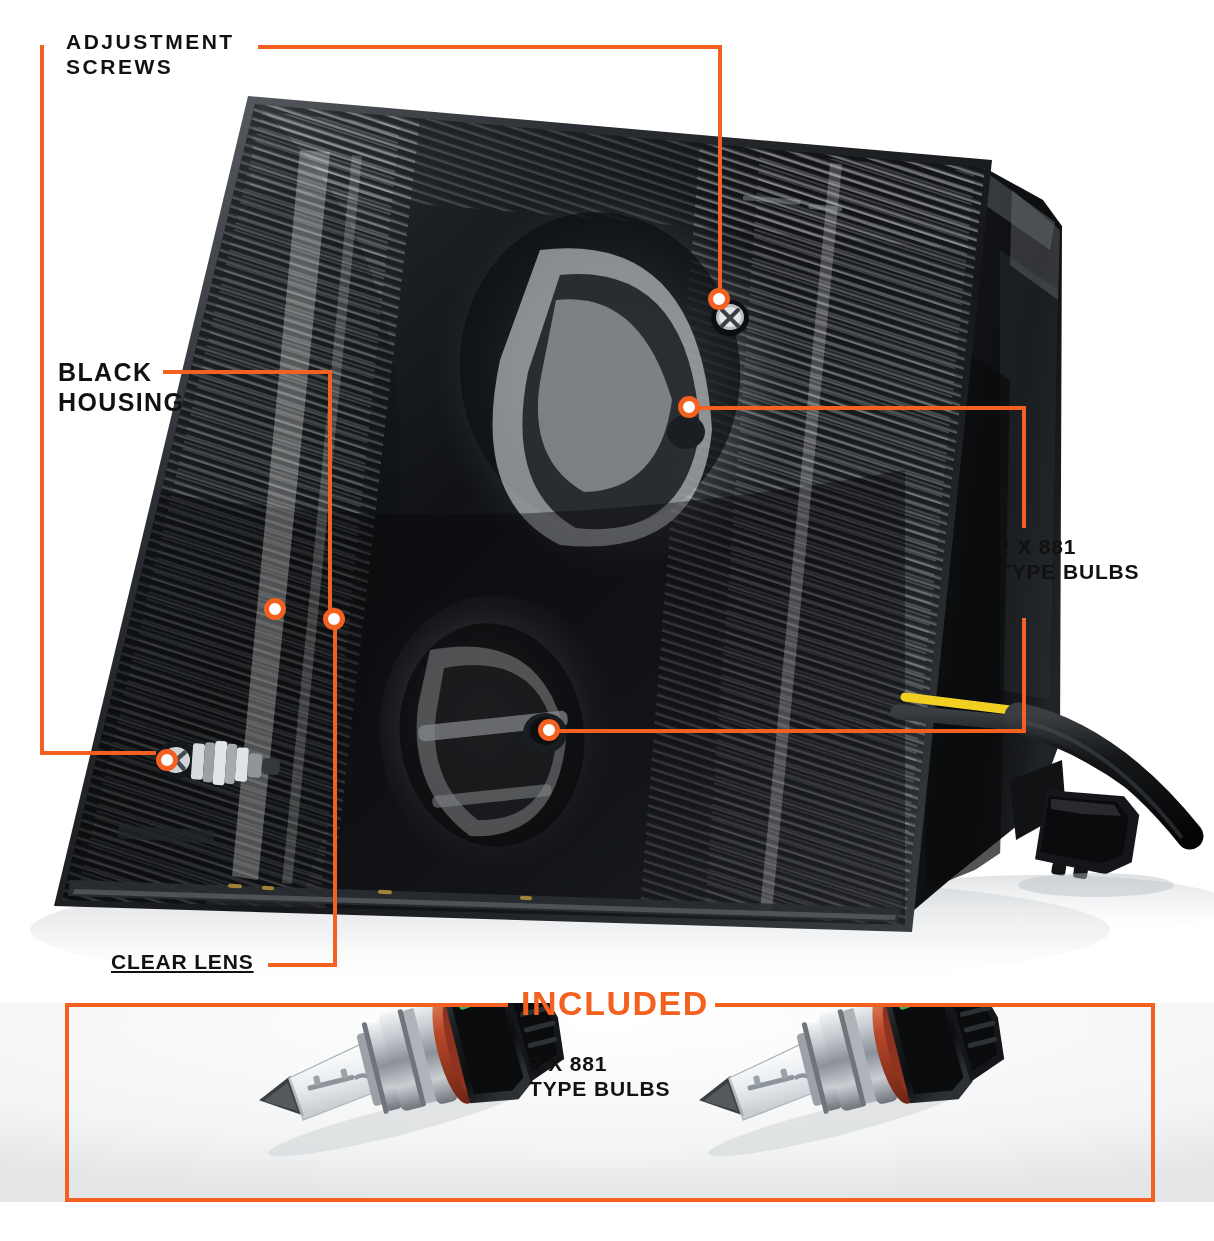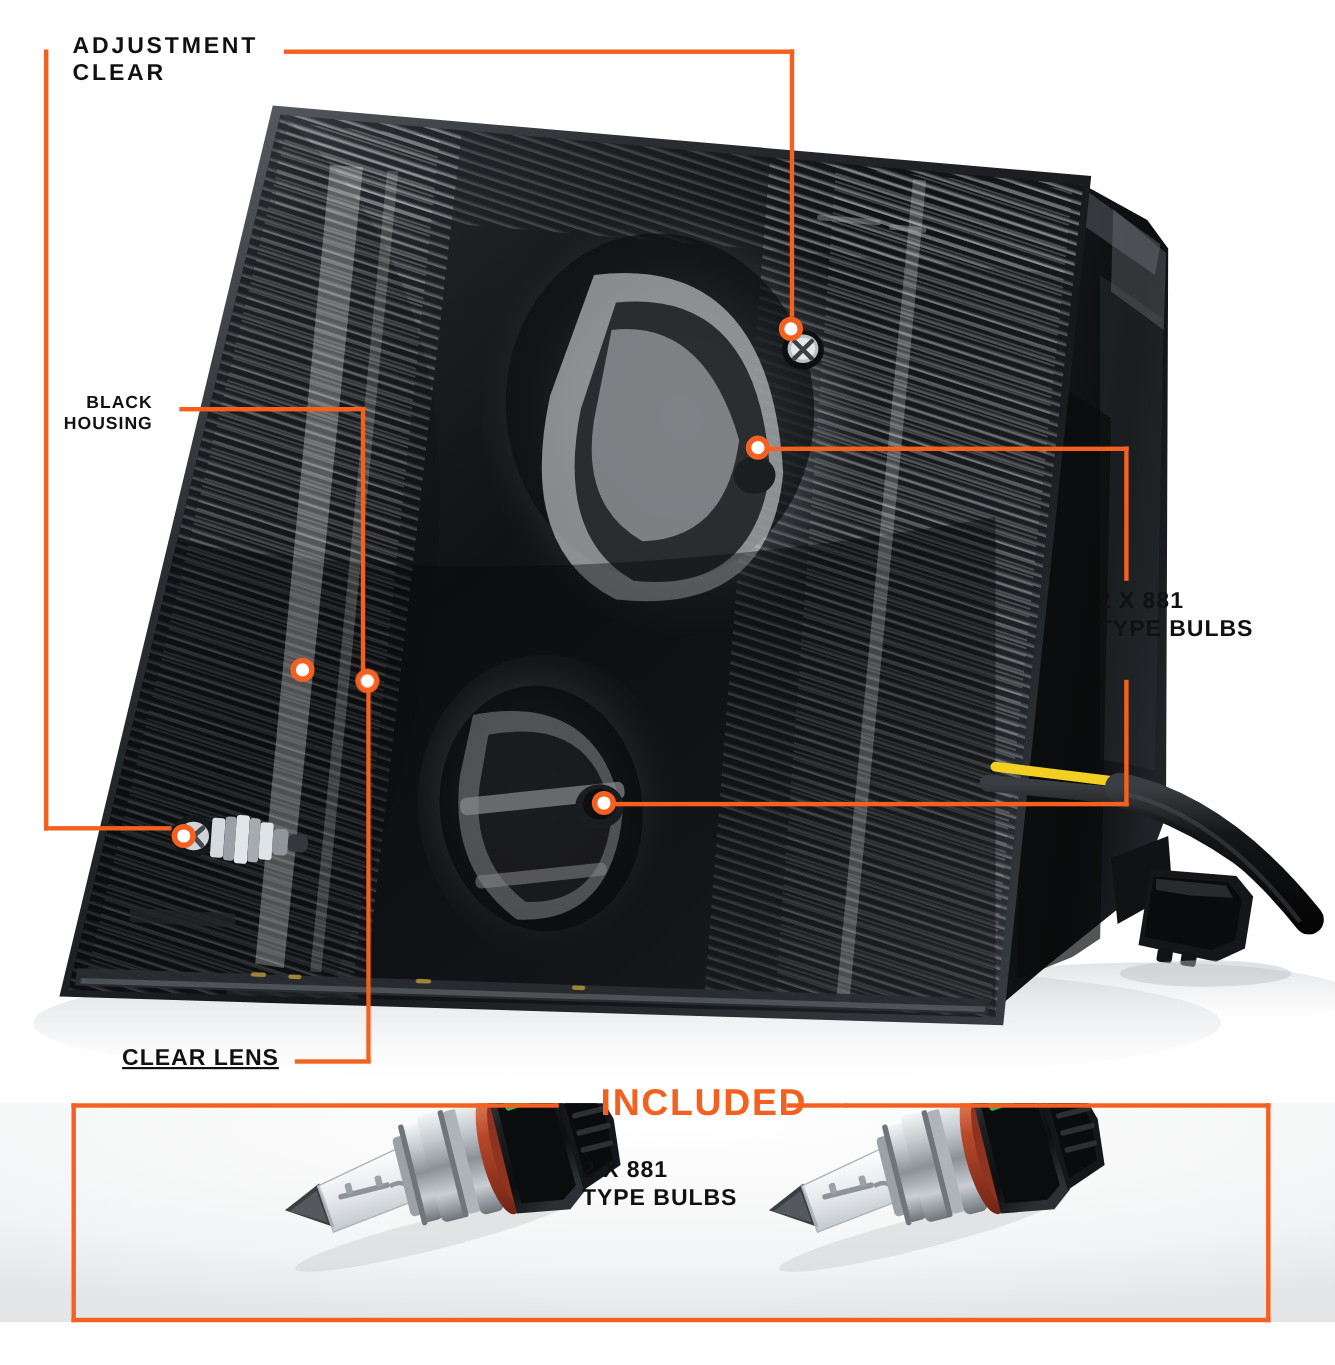"ADJUSTMENT" div.label { text: CLEAR -> SCREWS }
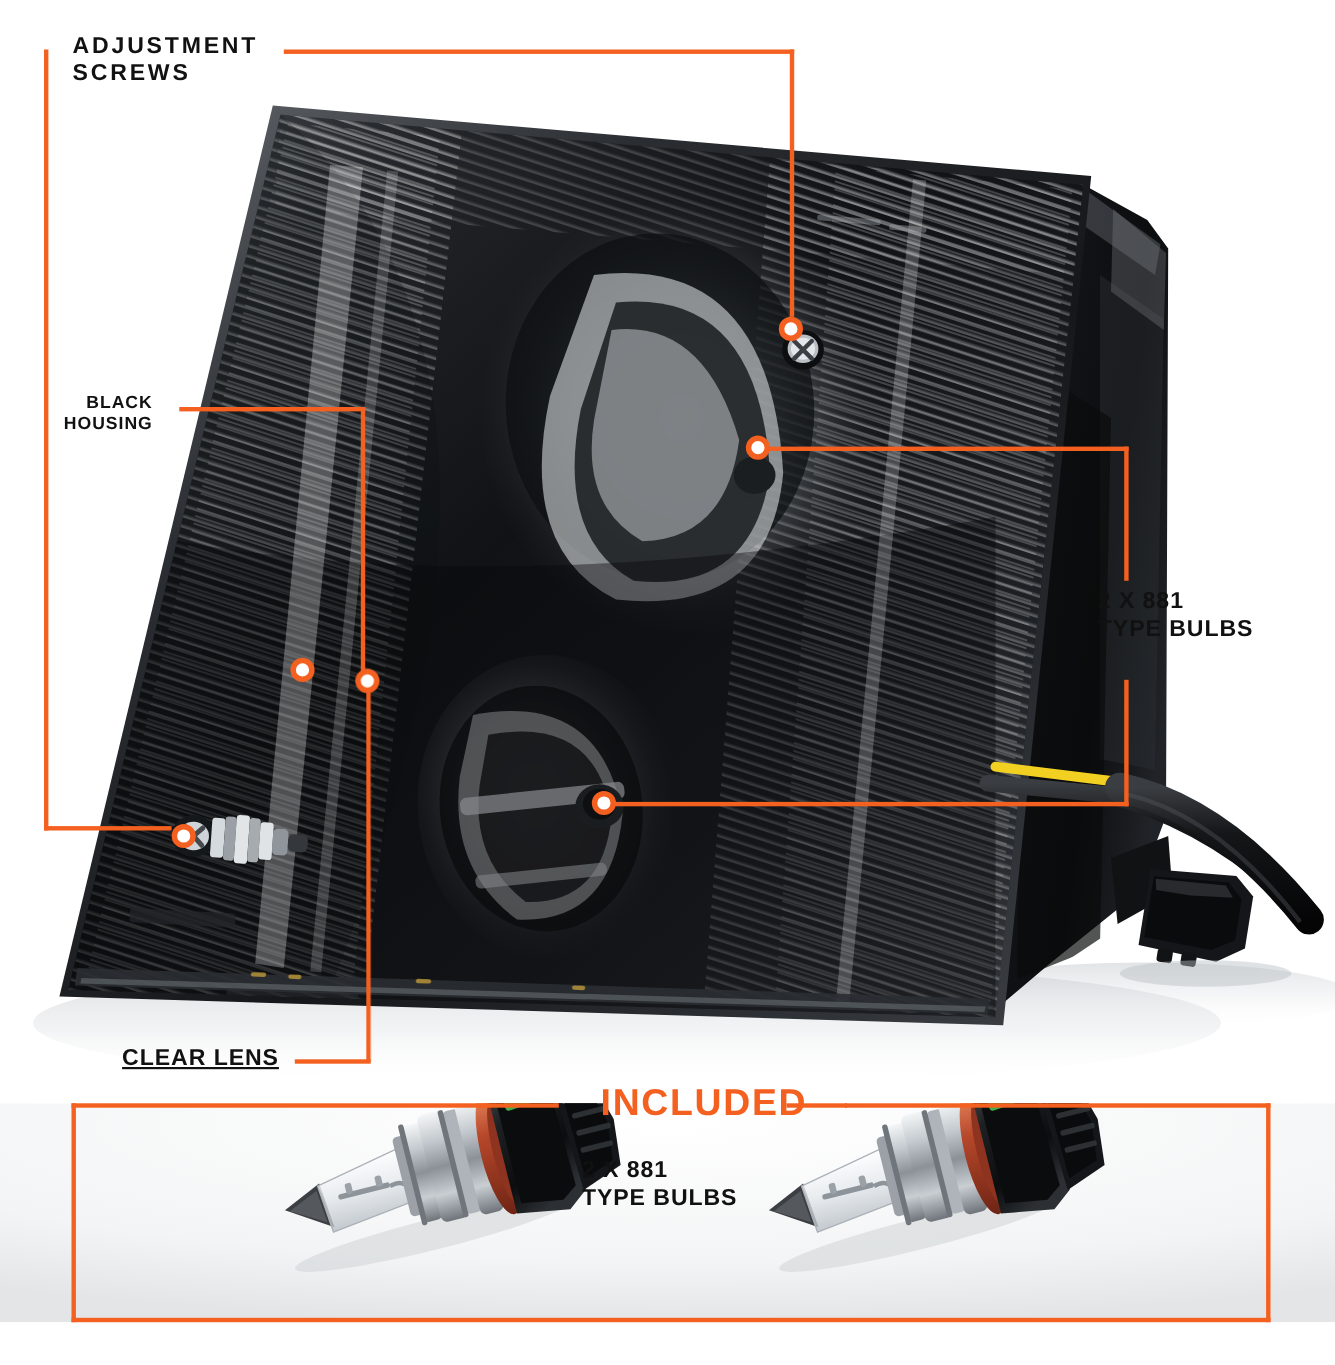"BLACK" .lbl-black { font-size: 16px -> 25px; text-align: right -> none }
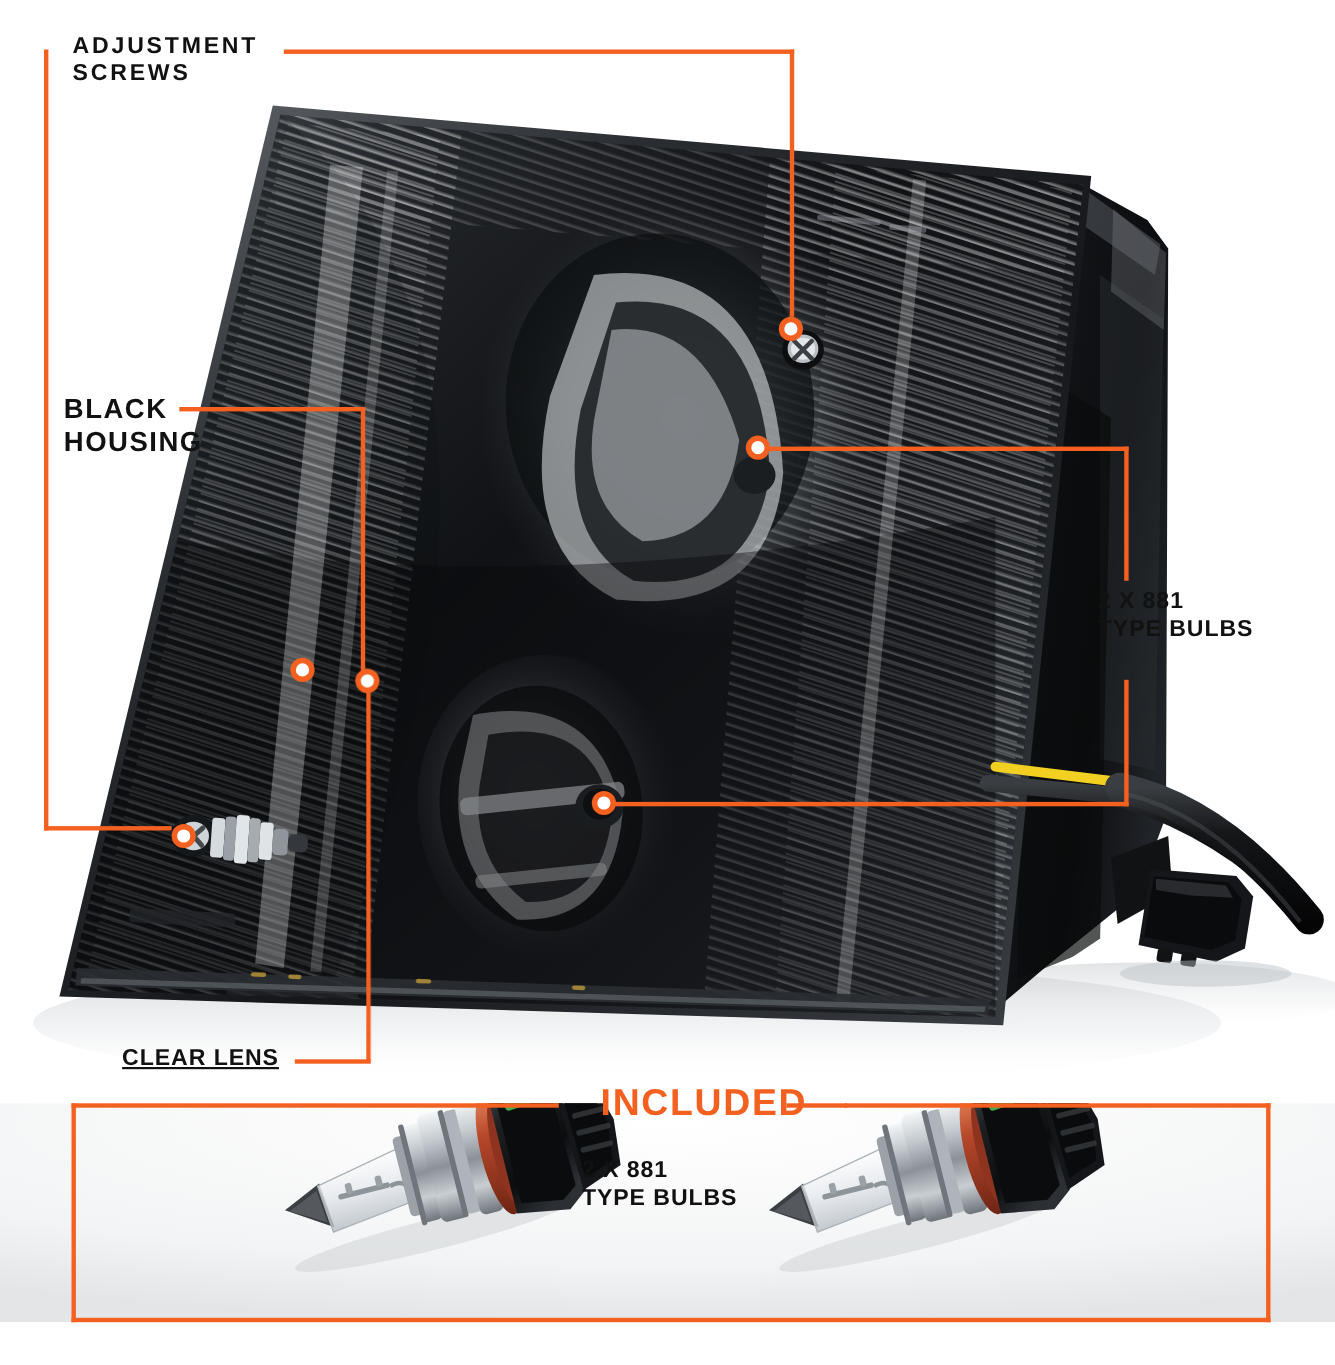"INCLUDED" .included-word { margin-left: 25px -> none }
